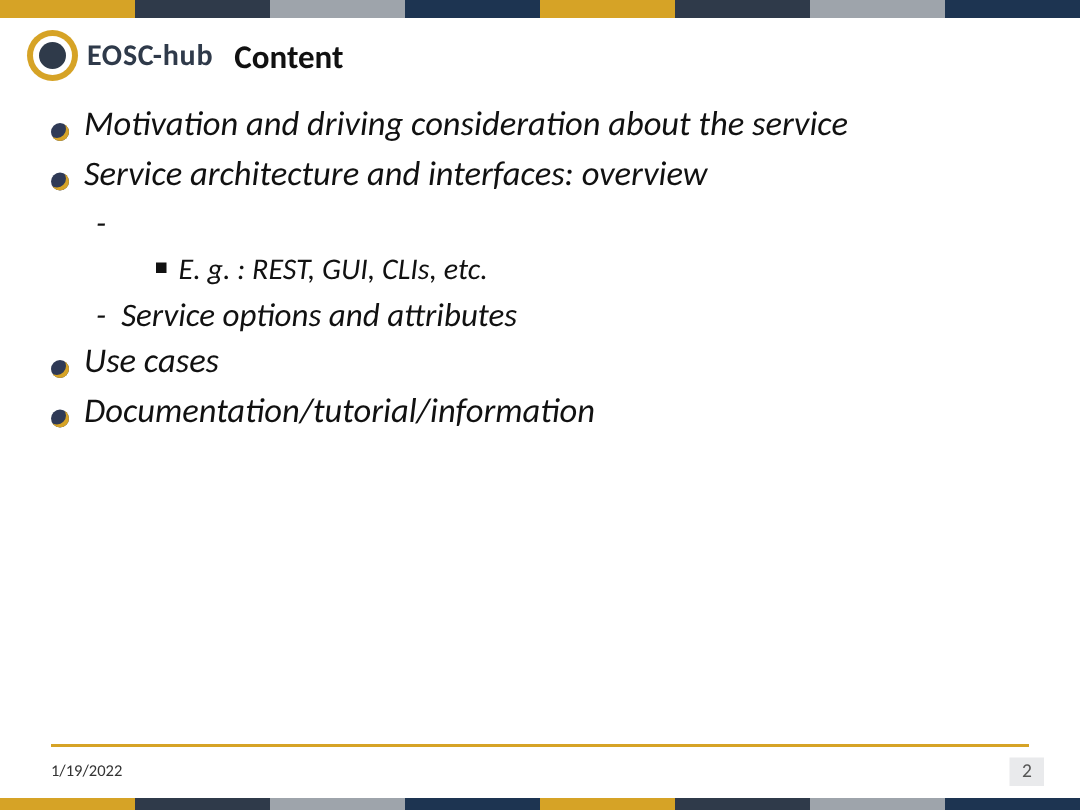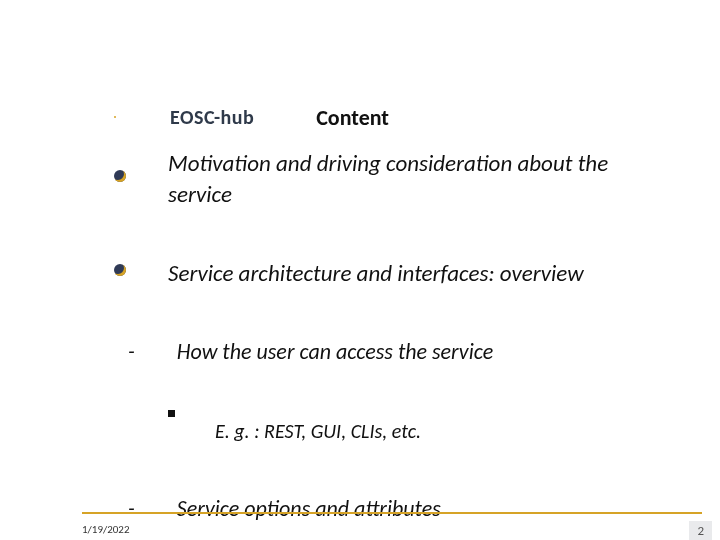"EOSC-hub" * { margin: 16px -> 0 }
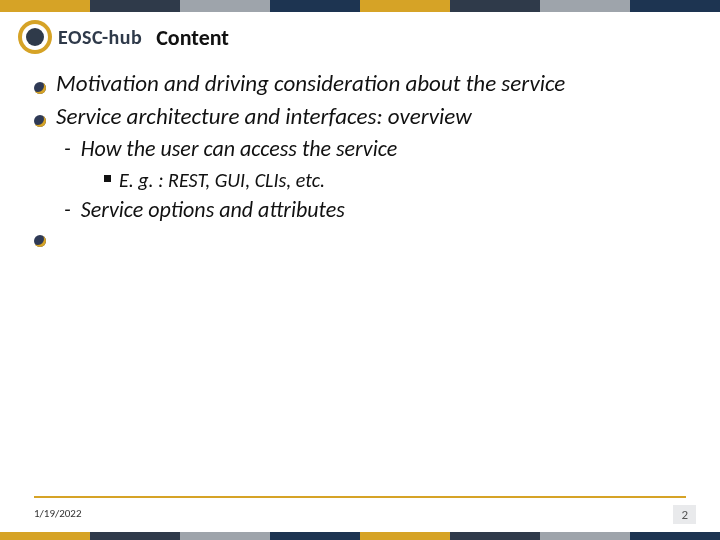"How the user can access" span { html: <span>How the user can access the service</span> -> none }
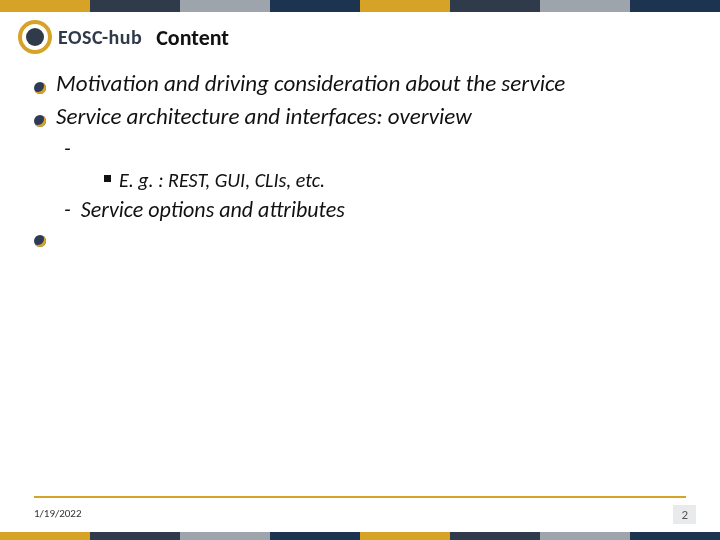"Use cases" div.l1 { html: none -> <div> <span></span> <span>Use cases</span> </div> }
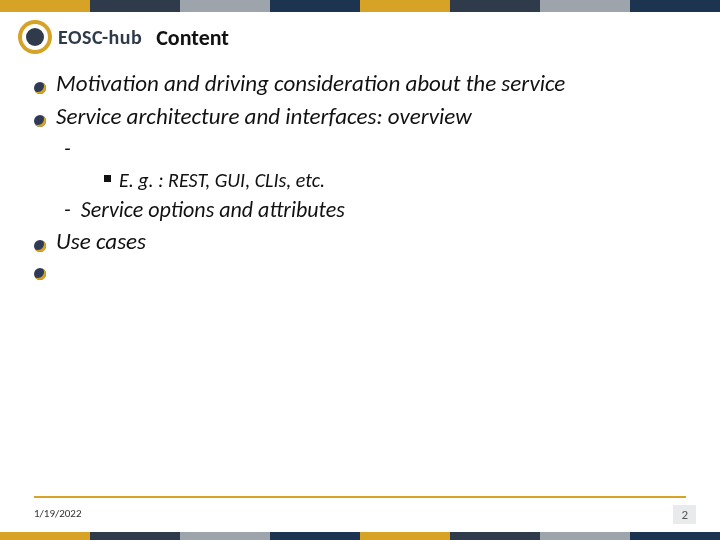"Documentation/tutorial/information" span { html: none -> <span>Documentation/tutorial/information</span> }
